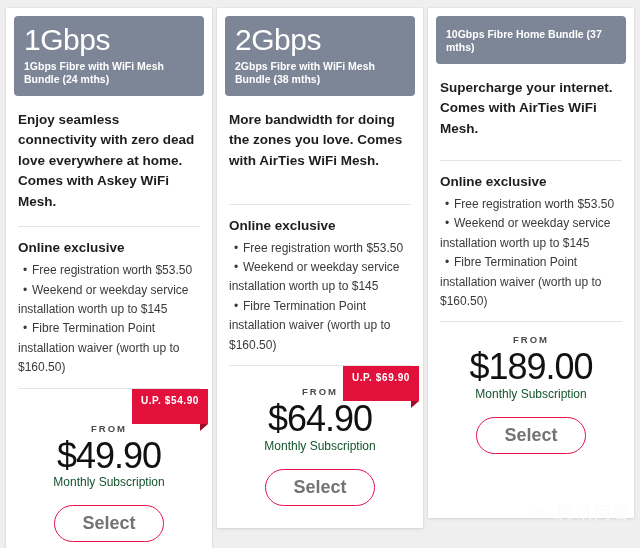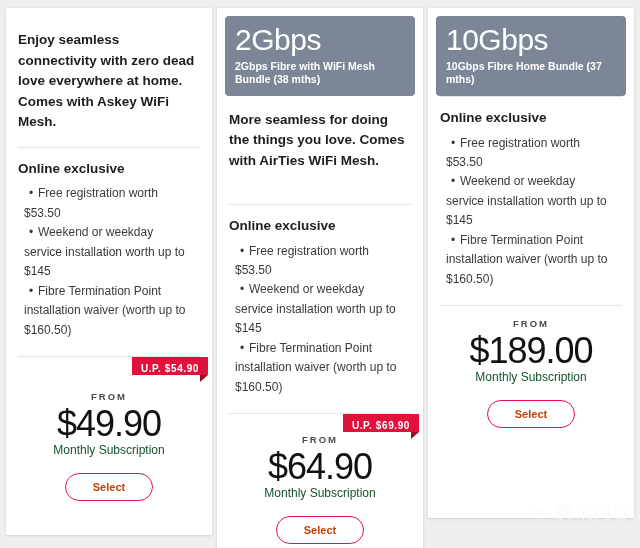"1Gbps" div.card-header { html: none -> <div> <div>1Gbps</div> <div>1Gbps Fibre with WiFi Mesh Bundle (24 mths)</div> </div> }
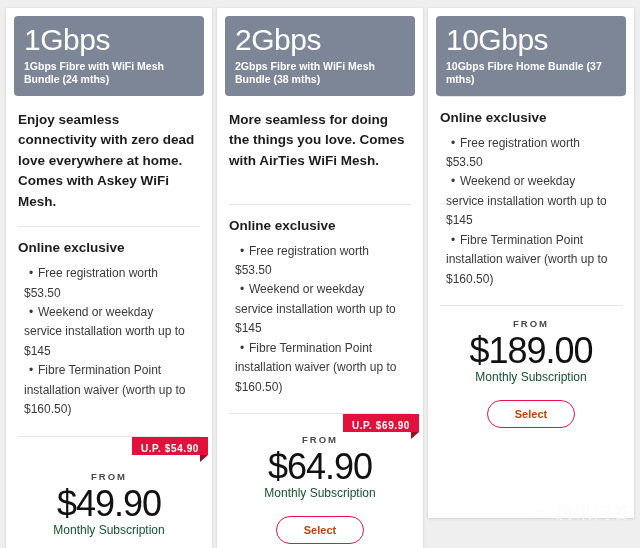"10Gbps" div.speed { html: <div>10Gbps</div> -> none }
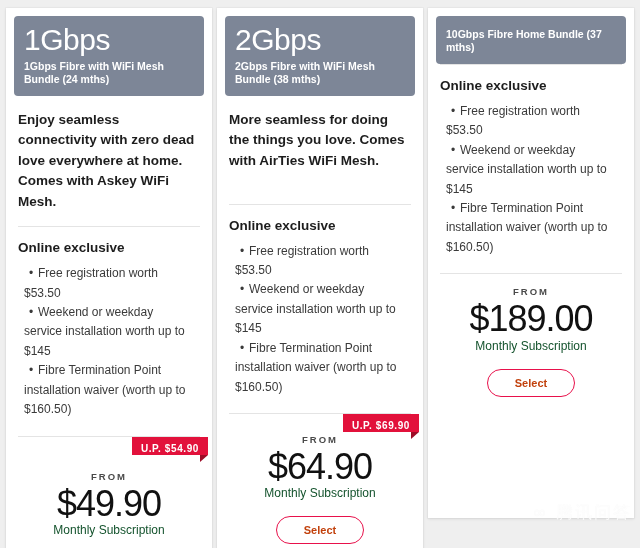"Supercharge your internet. Comes with" div.tagline { html: none -> <div>Supercharge your internet. Comes with AirTies WiFi Mesh.</div> }
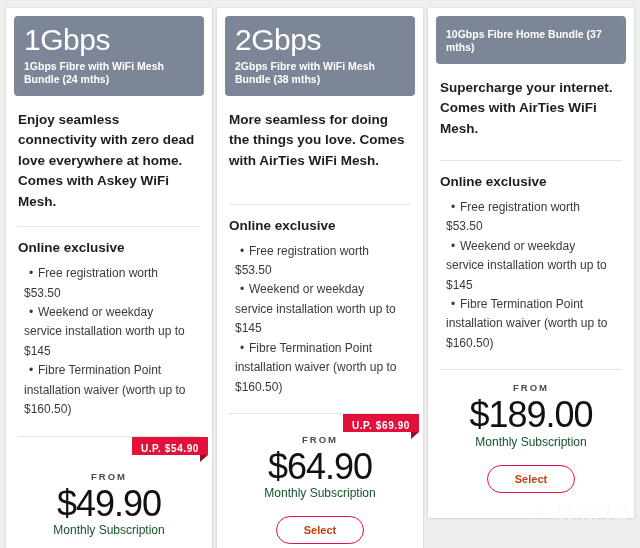"More seamless for doing the" div.tagline { text: seamless for doing the things -> bandwidth for doing the zones }
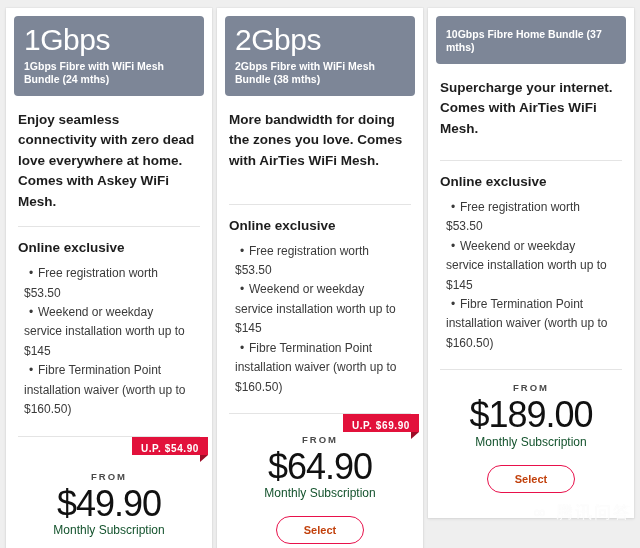"• Free registration worth $53.50" .promo-list { margin: 6px -> 0 }
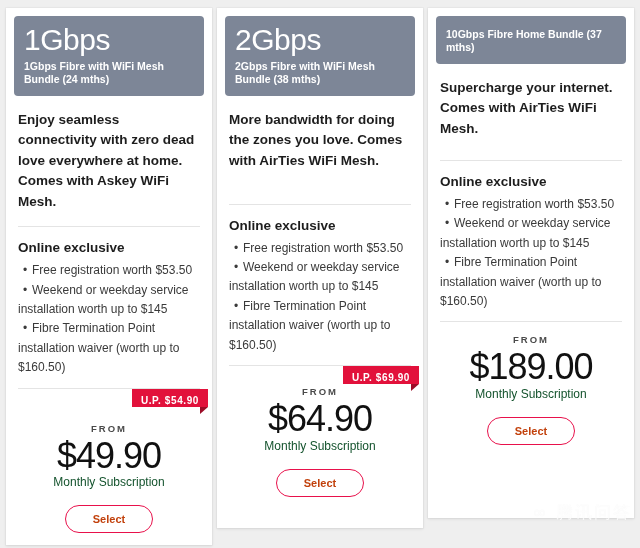"U.P. $69.90" .up-badge { padding: 5px 9px 0 9px -> 5px 9px 17px 9px }
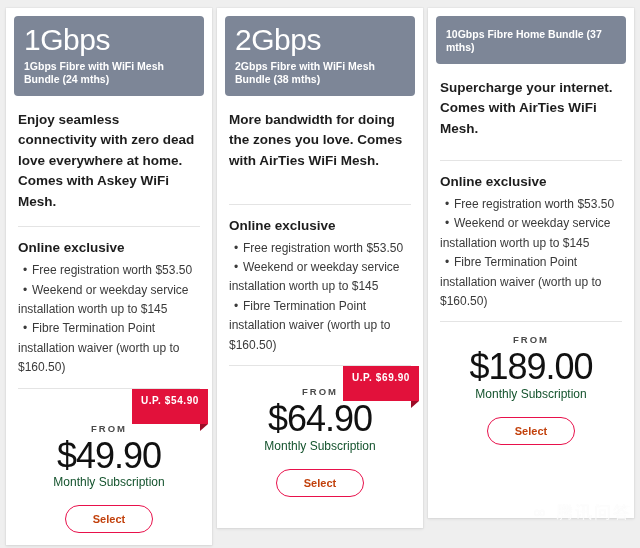"Select" .select-btn { color: #c2410c -> #737373; font-size: 11px -> 18px }
